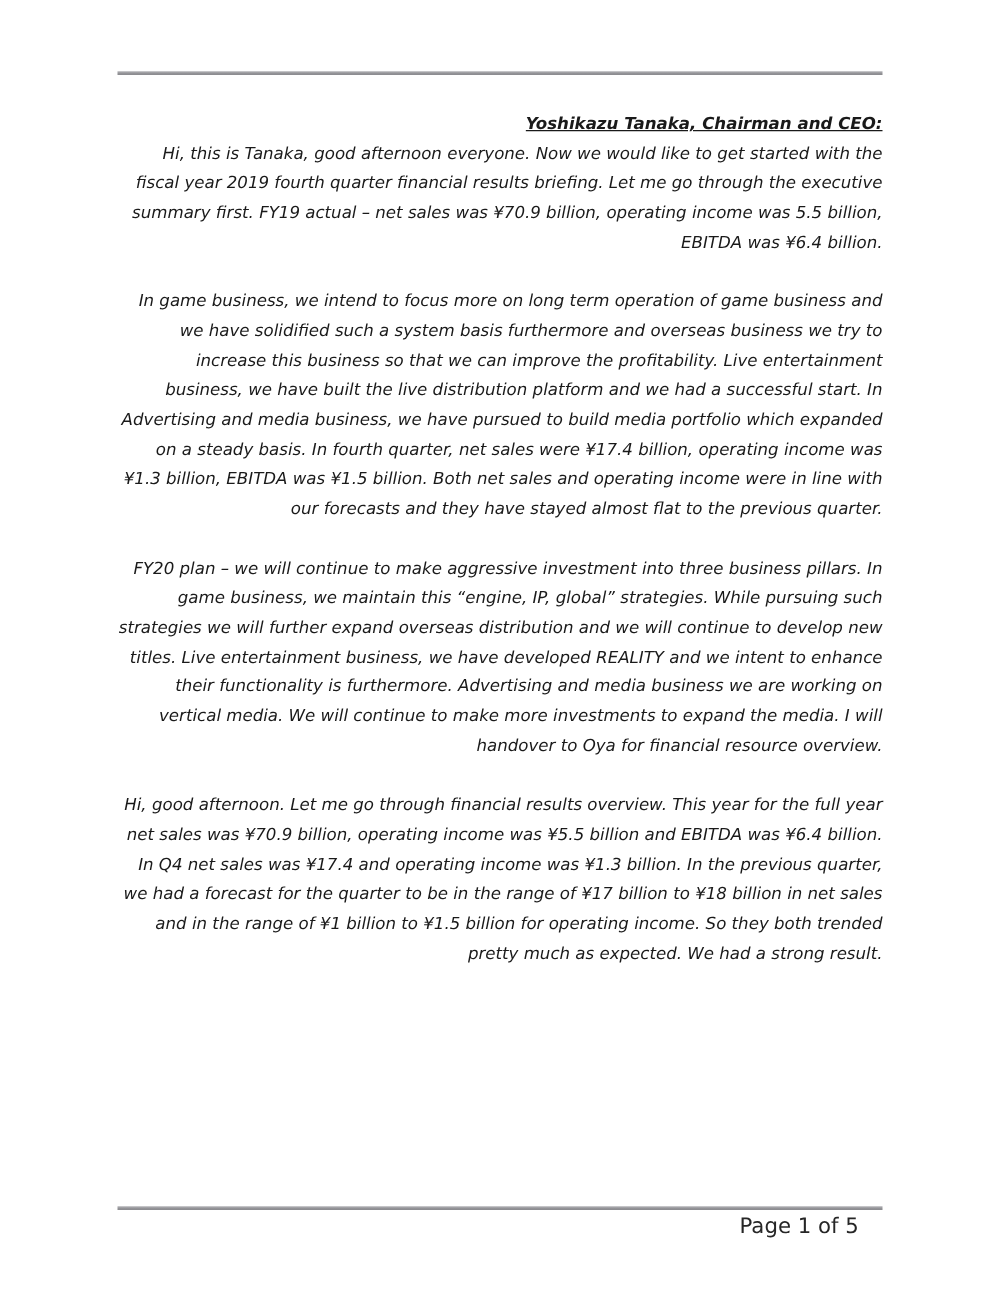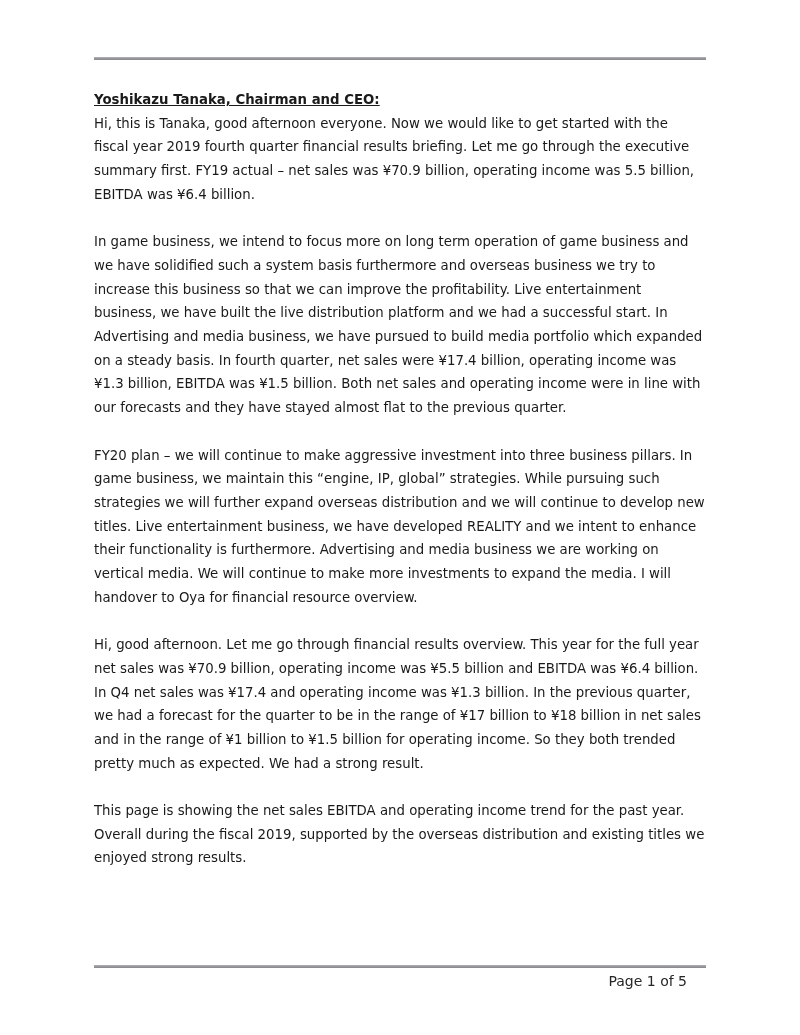"Yoshikazu Tanaka, Chairman and CEO:" .content { font-style: none -> italic; text-align: left -> right }
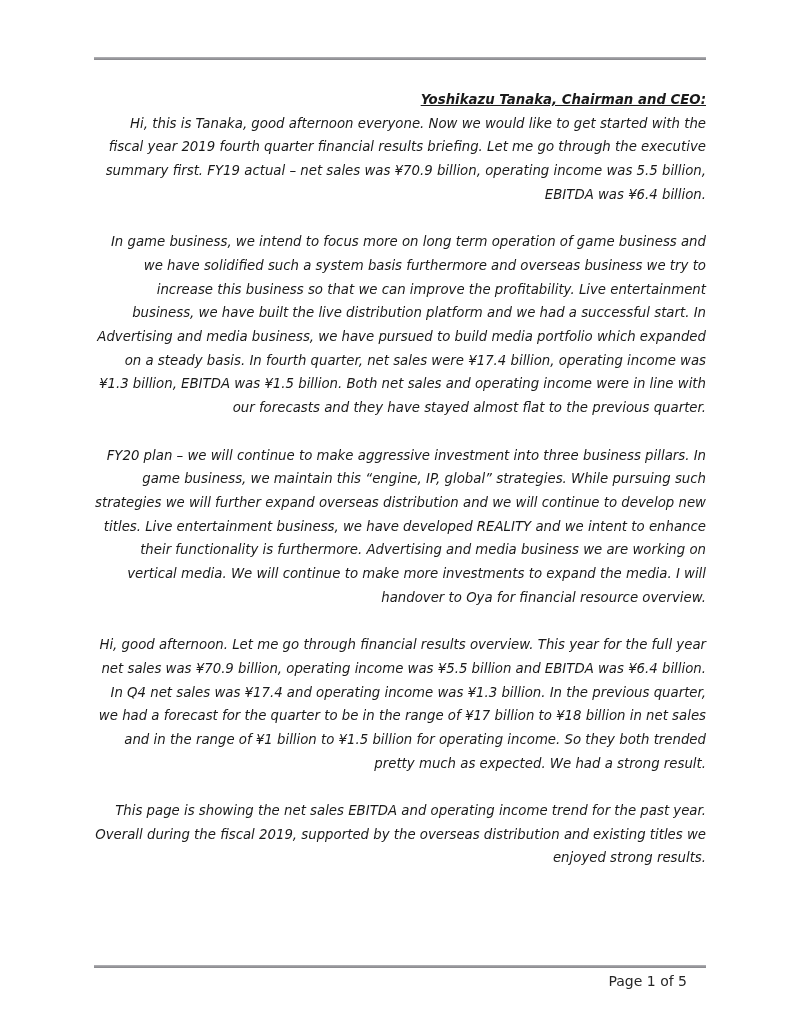"This page is showing the" p.para { html: <p>This page is showing the net sales EBITDA and operating income trend for the past year. Overall during the fiscal 2019, supported by the overseas distribution and existing titles we enjoyed strong results.</p> -> none }
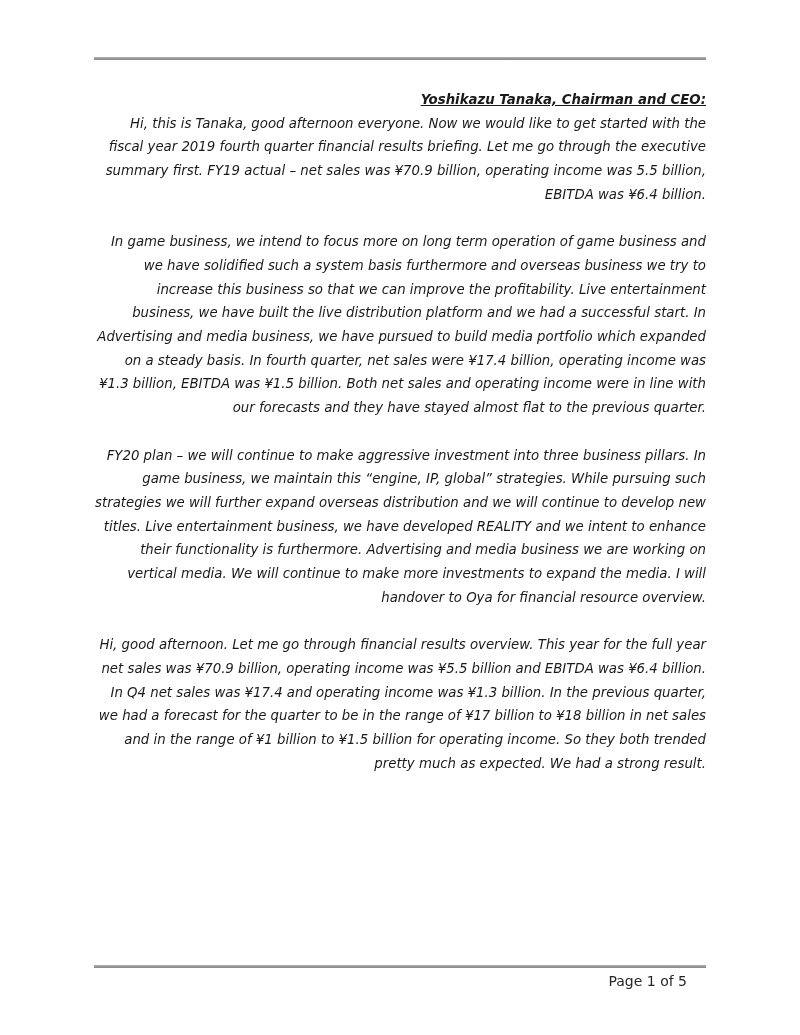"Page 1 of 5" .footer-pagenum { font-size: 14px -> 17px }
